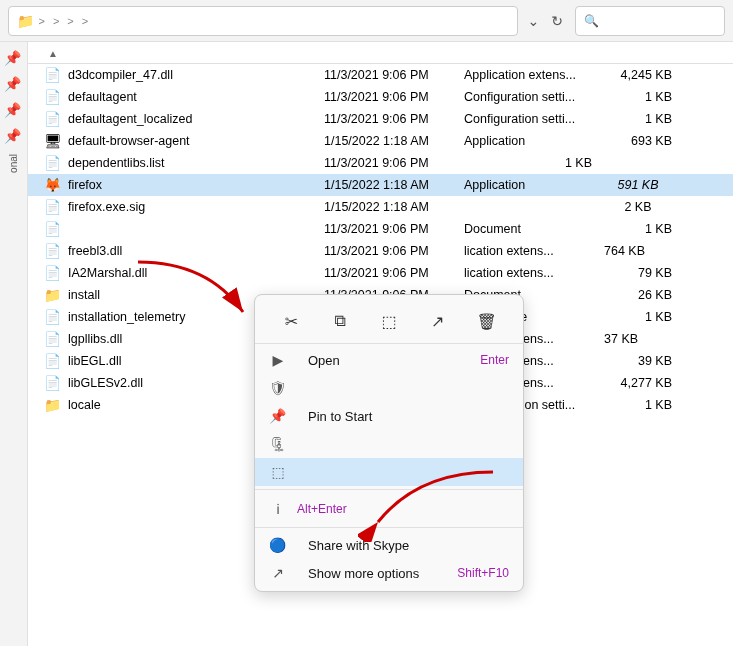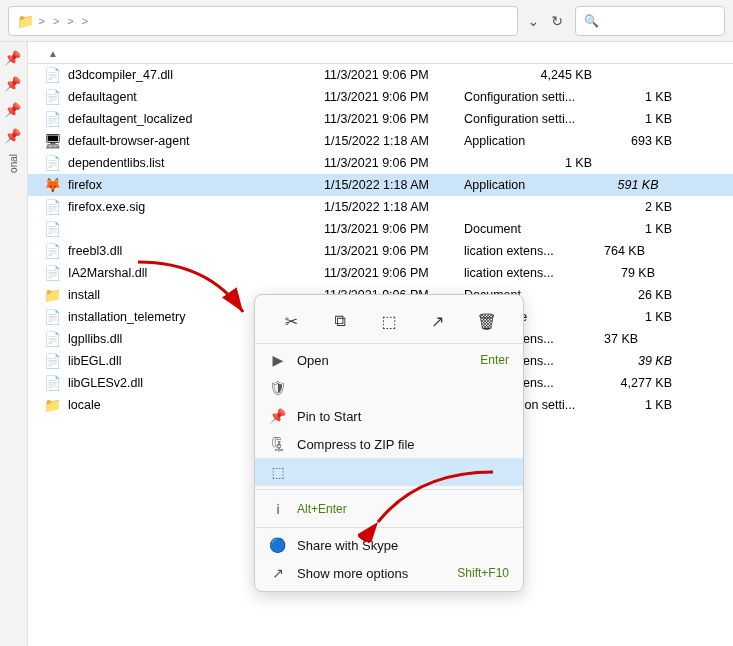"Application extens..." div { html: none -> <div>Application extens...</div> }
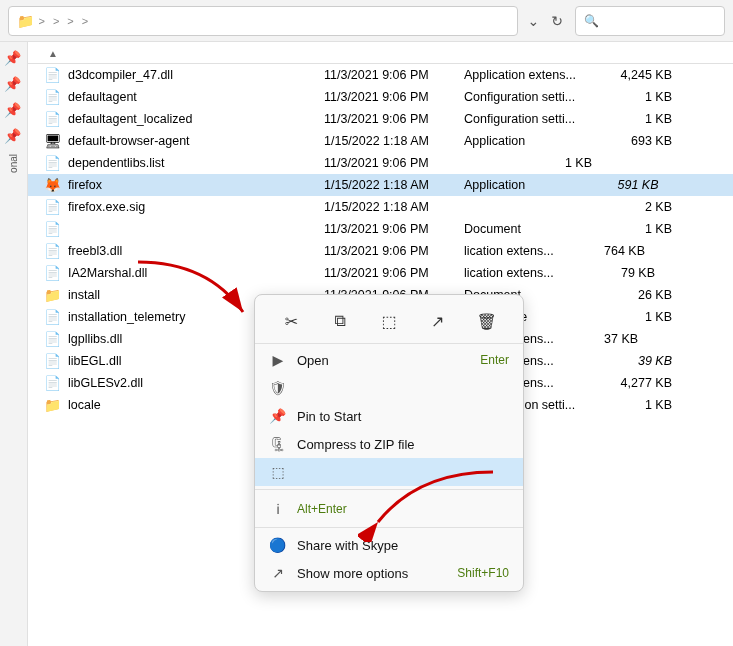"2 KB" div { text-align: right -> center }
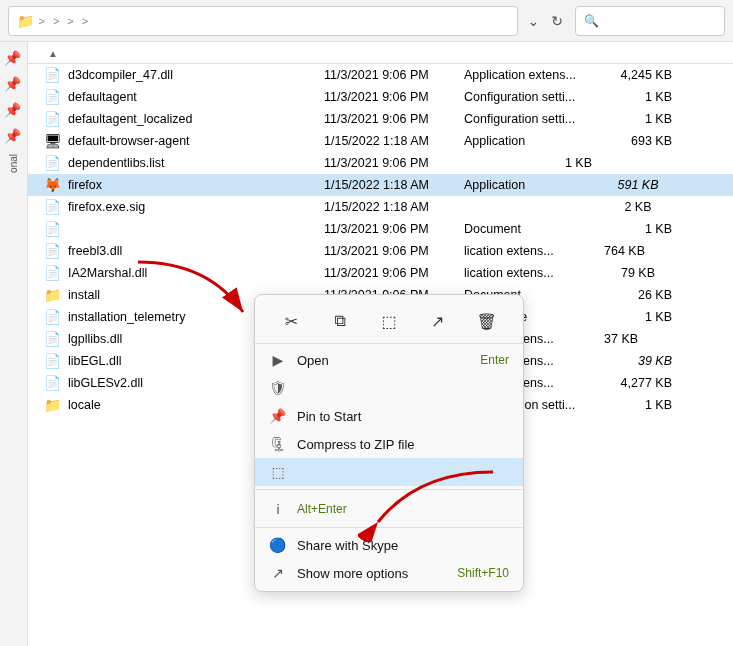"79 KB" div { text-align: center -> right }
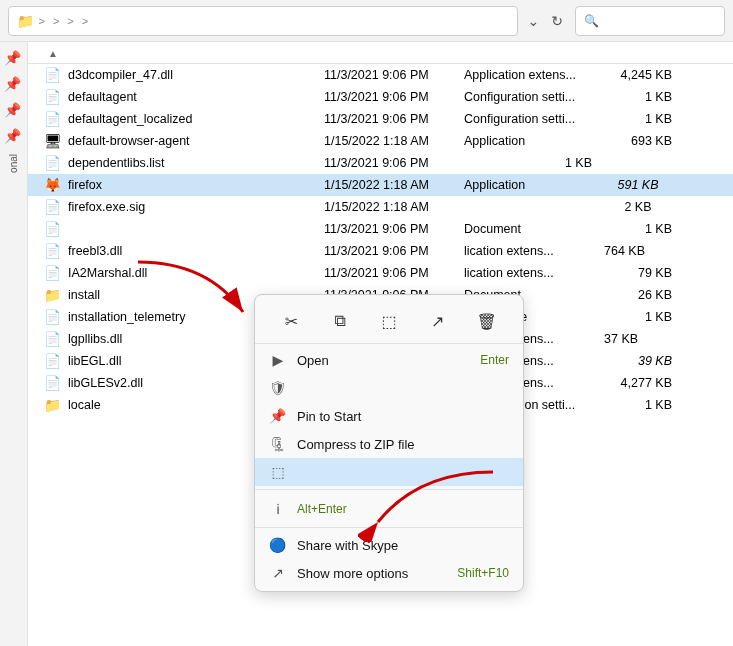"Open" .cm-item-label { margin-left: none -> 11px }
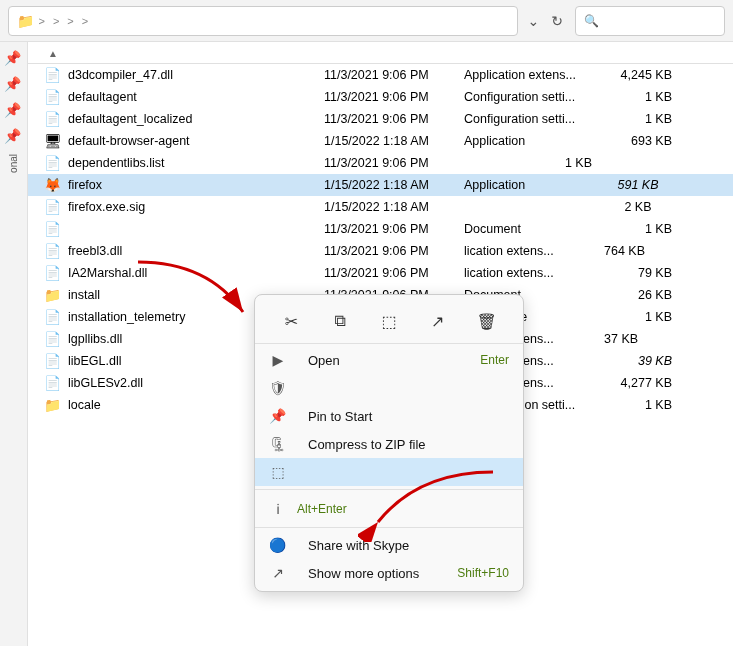"Enter" .cm-item-shortcut { color: #4d7c0f -> #a21caf }
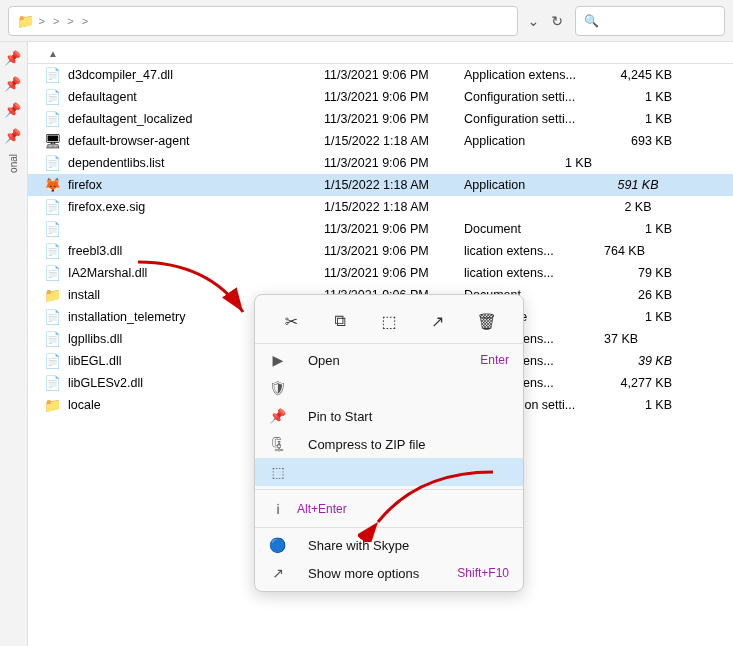"39 KB" div { font-style: italic -> none }
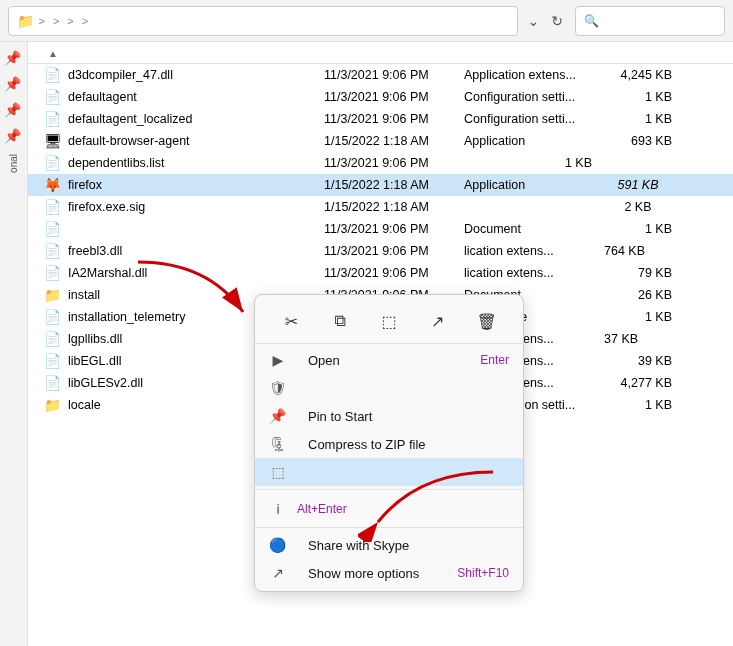"Compress to ZIP file" span.cm-item-label { html: <span>Compress to ZIP file</span> -> none }
